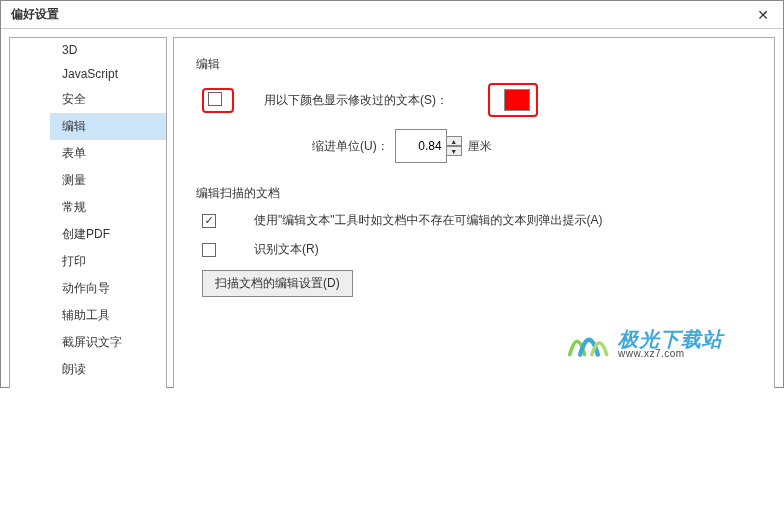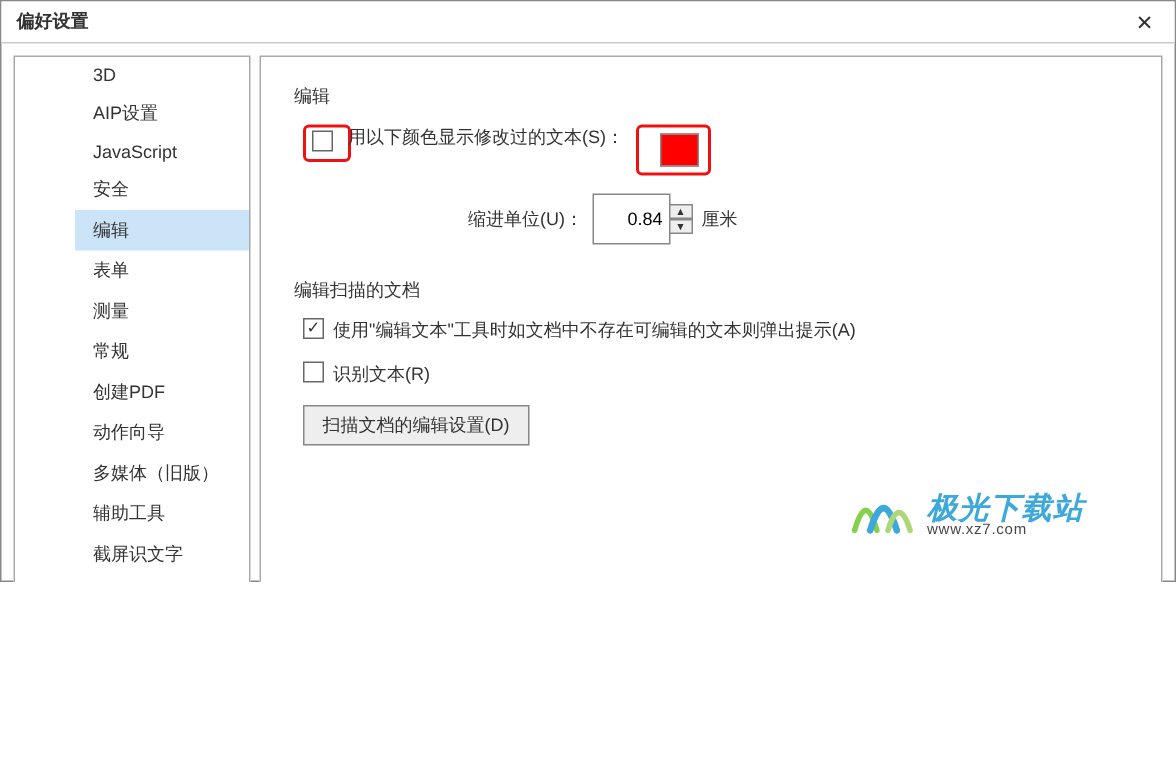"AIP设置" div.sb-item { html: <div>AIP设置</div> -> none }
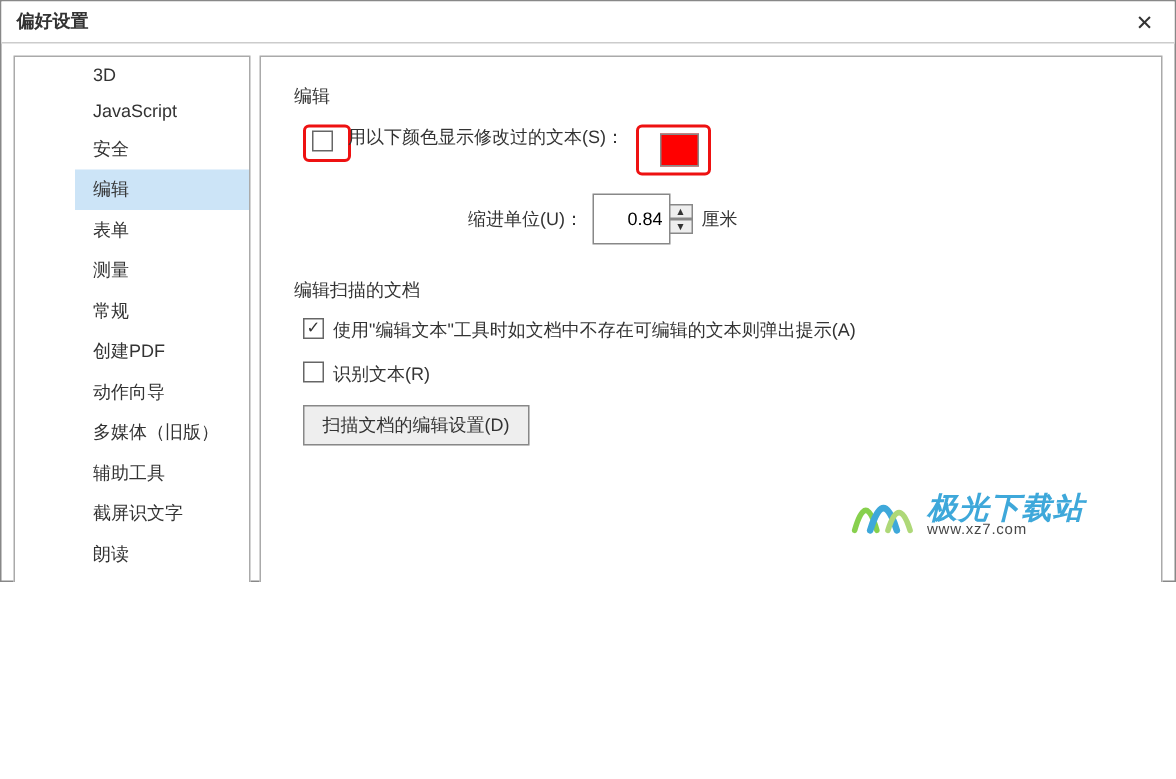"用以下颜色显示修改过的文本(S)：" .row { align-items: flex-start -> center; gap: none -> 32px }
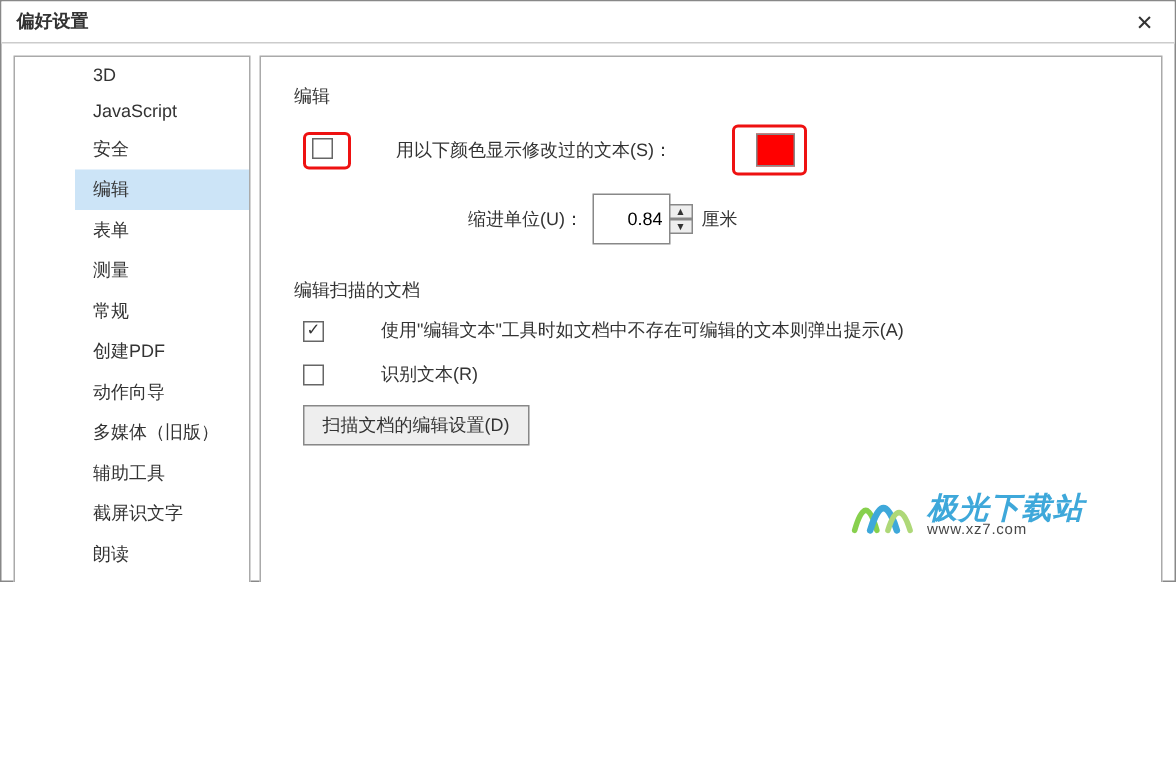"打印" div.sb-item { html: none -> <div>打印</div> }
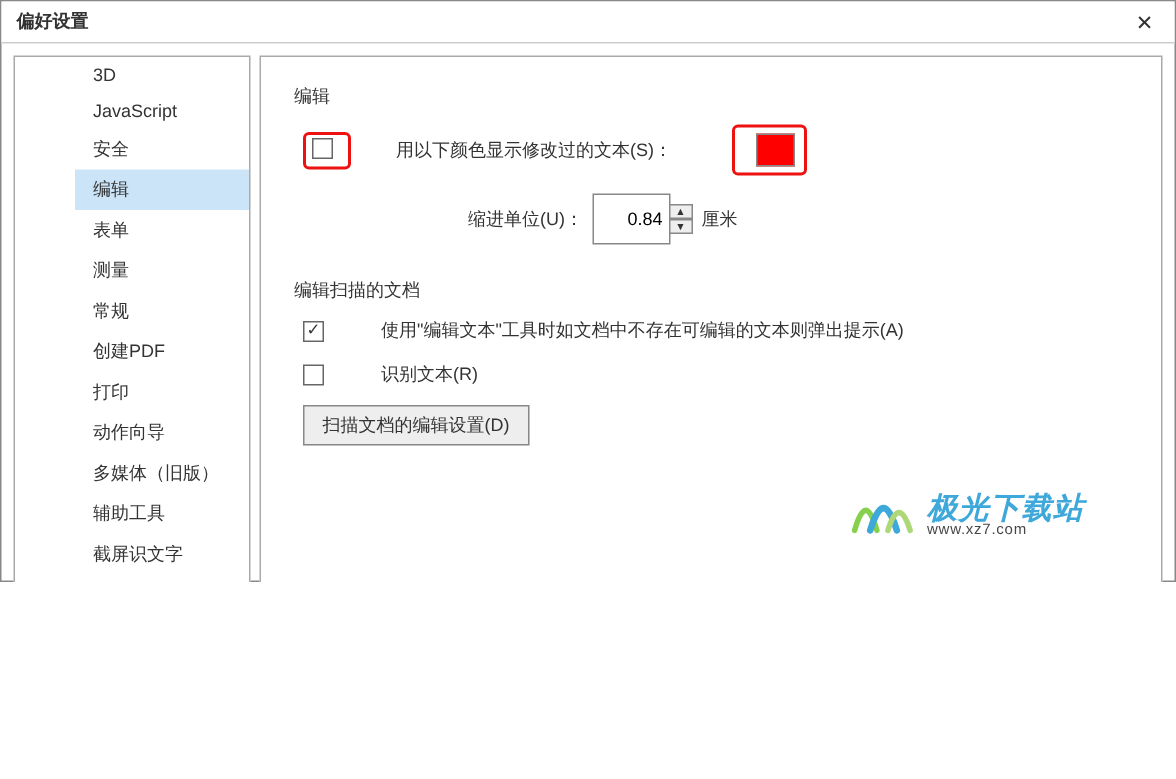"多媒体（旧版）" div.sb-item { html: <div>多媒体（旧版）</div> -> none }
